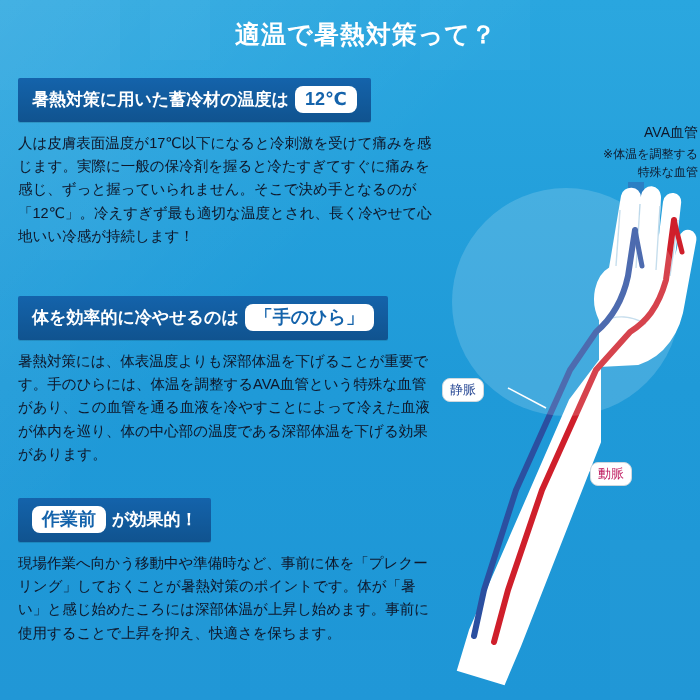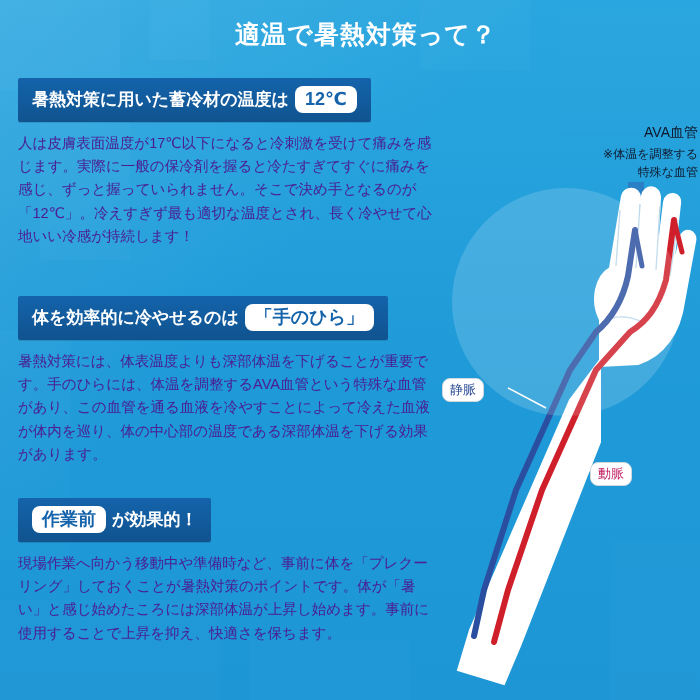"人は皮膚表面温度が17℃以下になると冷刺激を受けて痛みを感じます。実際に一般の保" .body-txt { color: #4c1d95 -> #0f172a }
